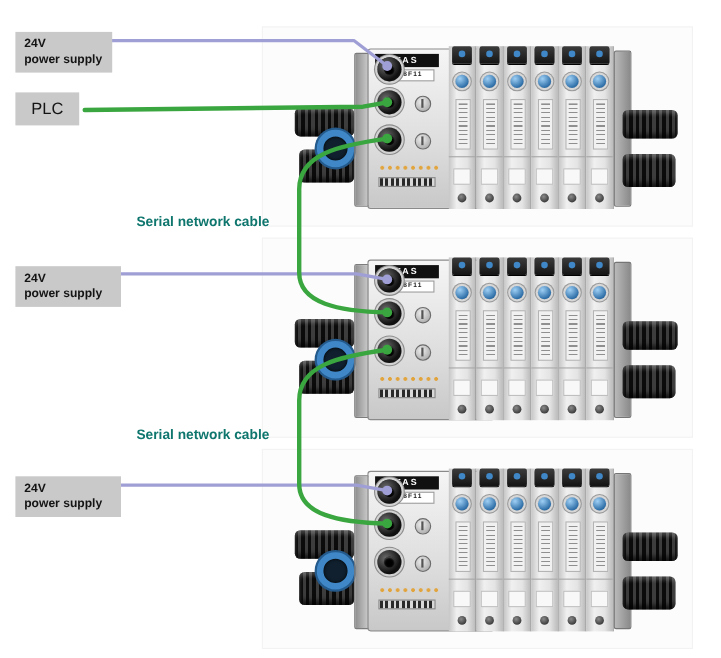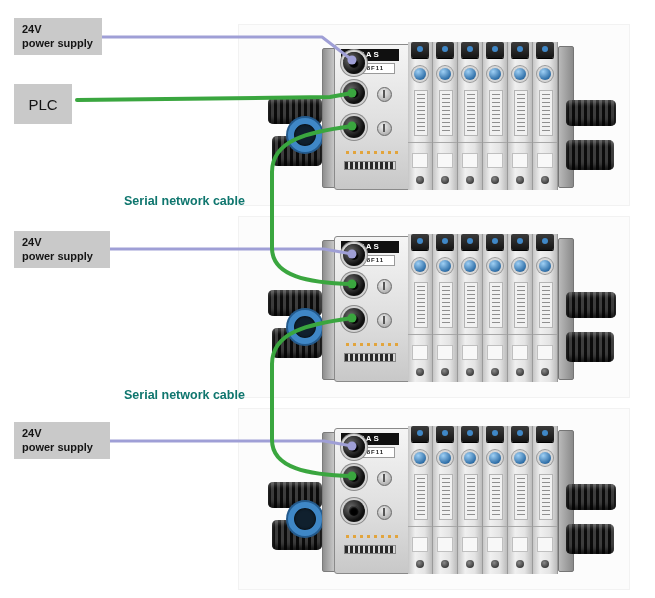"24V" .plabel { margin-top: none -> 11px }
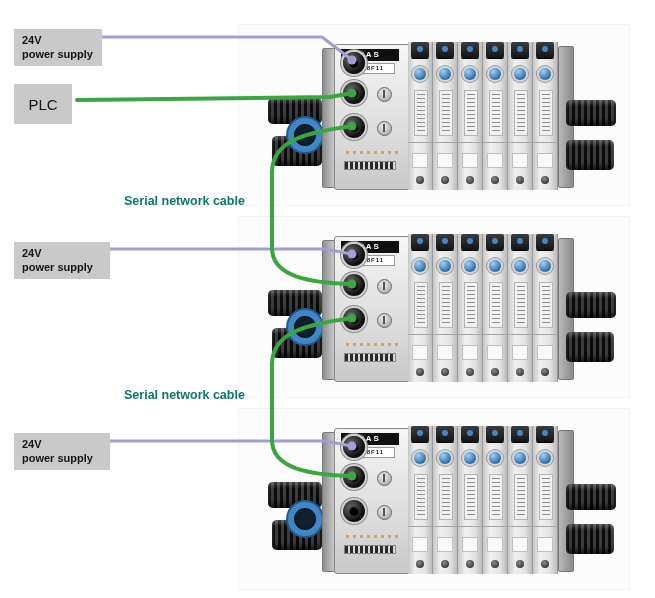"PLC" .plc-box { height: 40px -> 30px }
